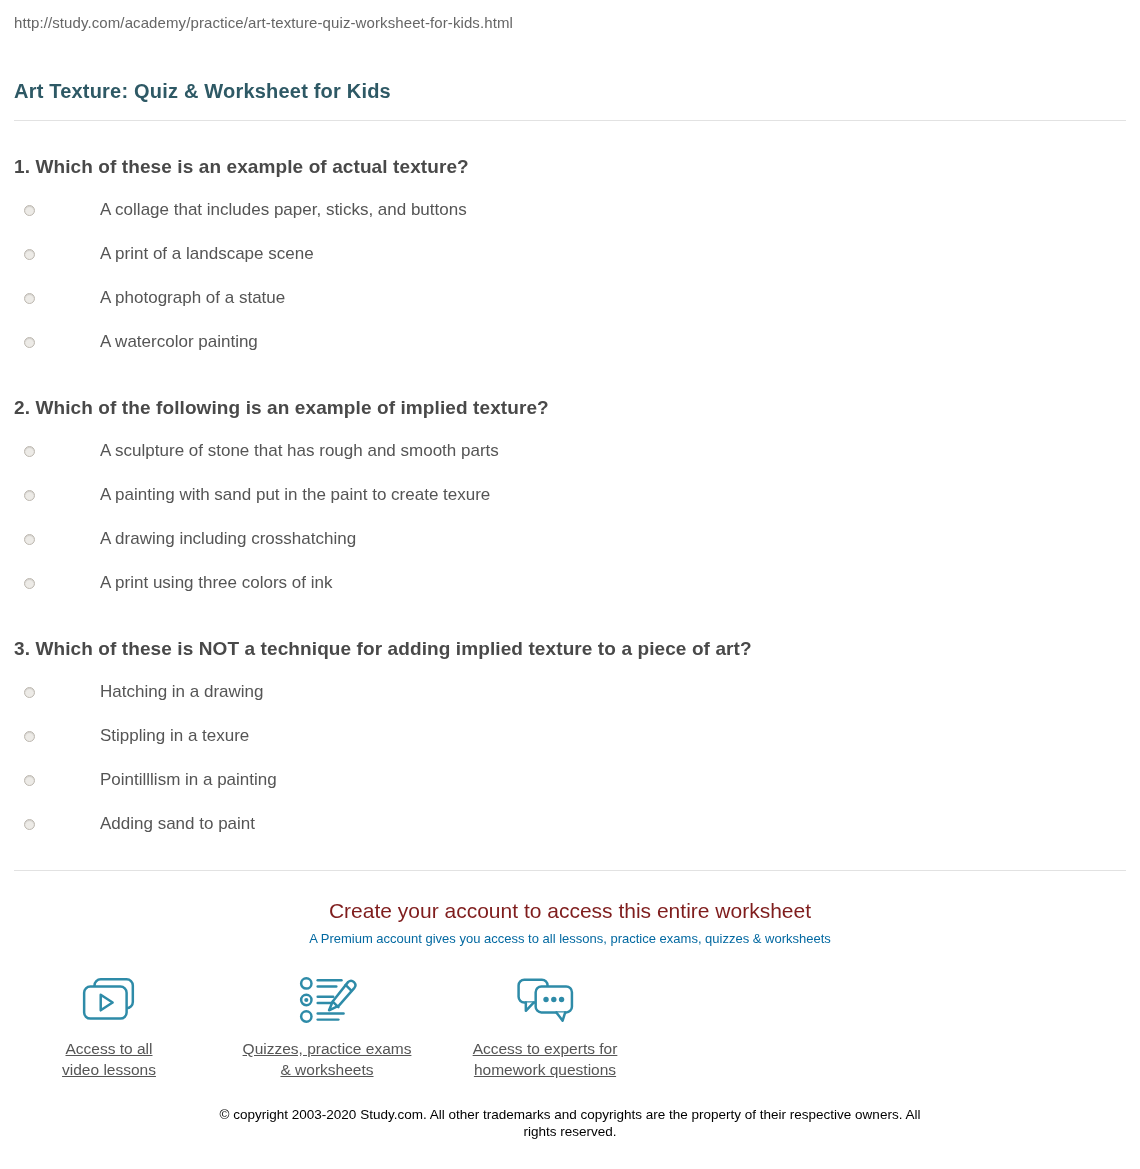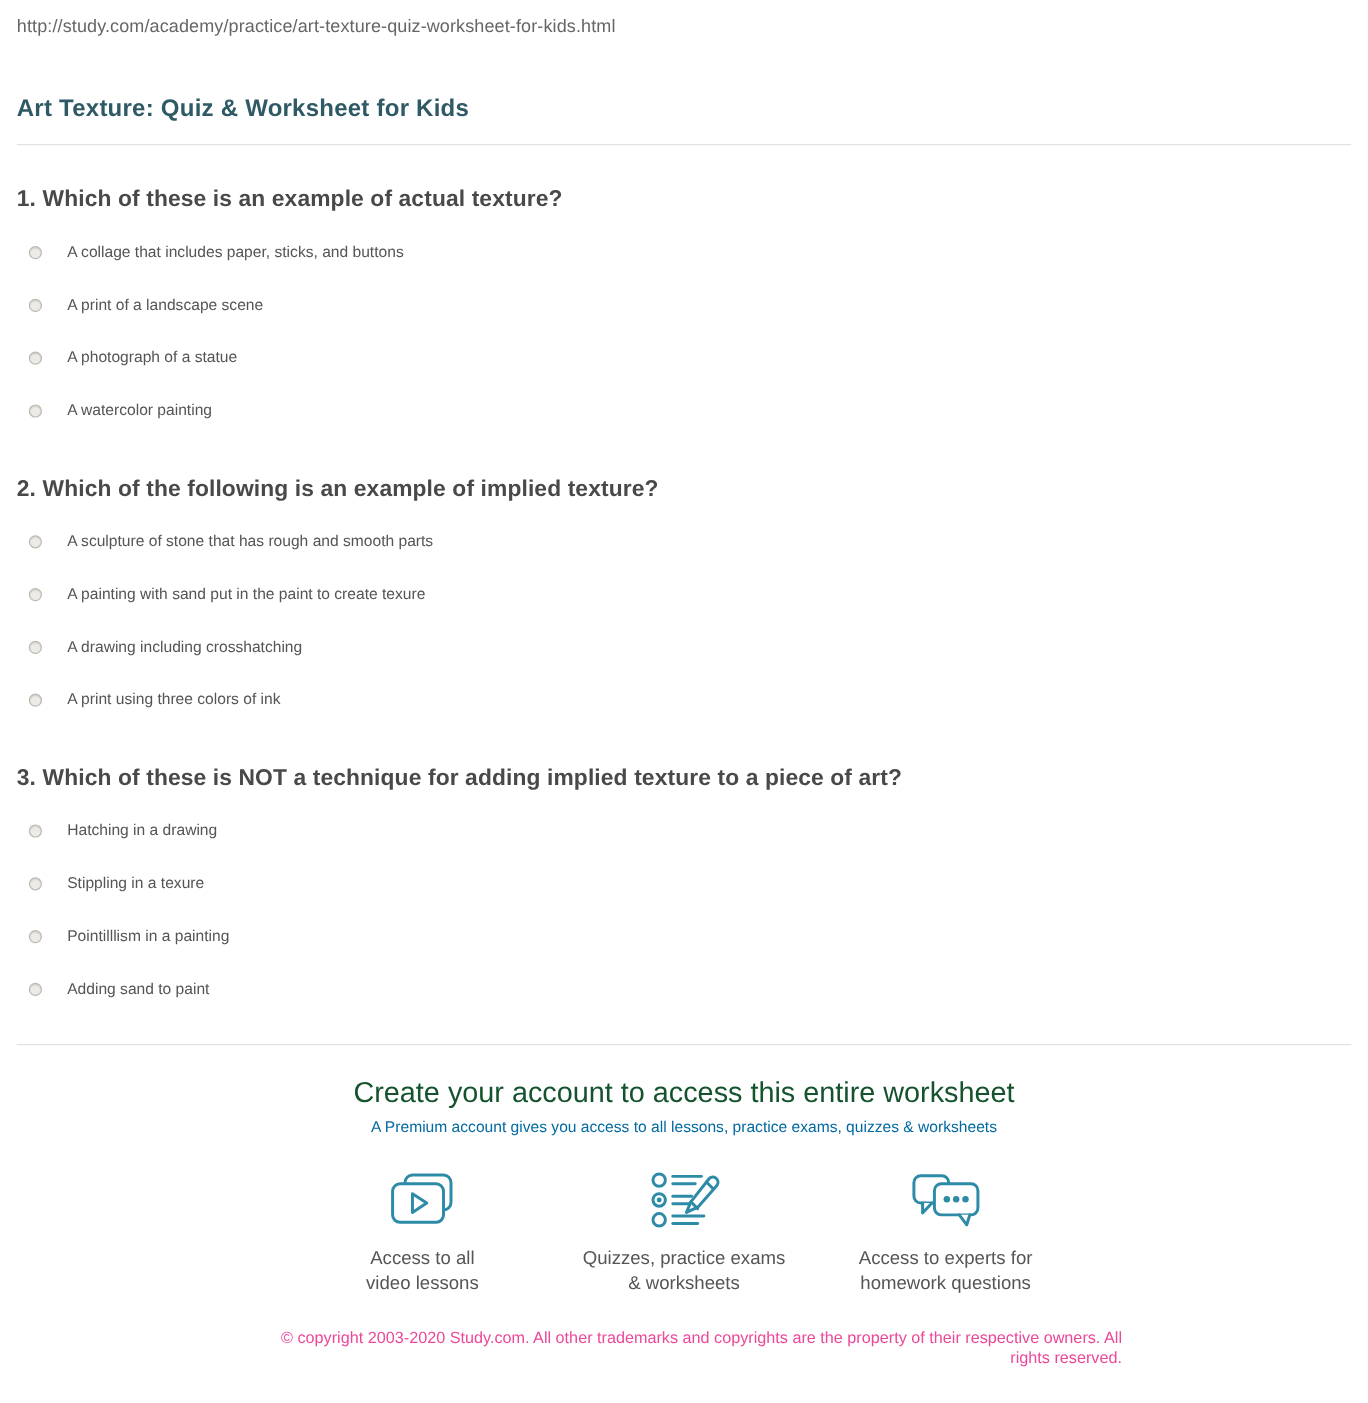"A collage that includes paper," .option-label { font-size: 13px -> 17px; margin-left: none -> 44px }
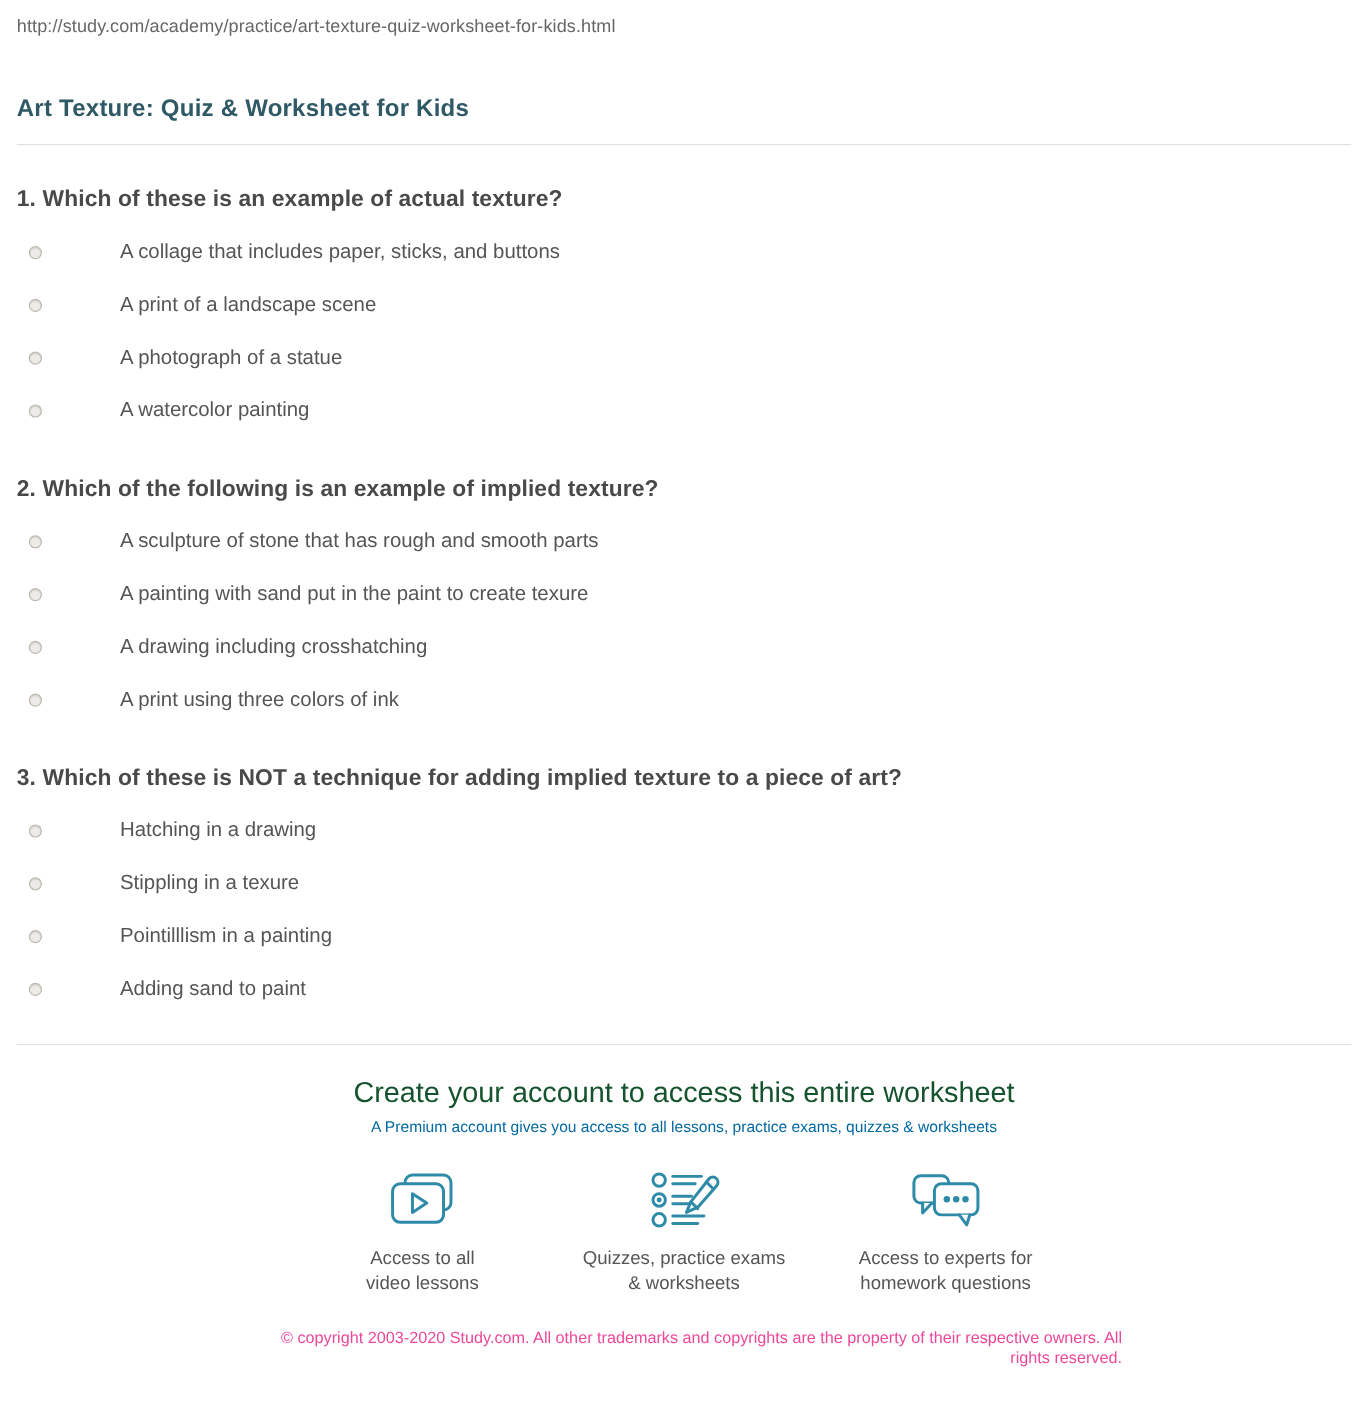"Create your account to access" .cta-heading { color: #14532d -> #7f1d1d; font-size: 24px -> 21px }
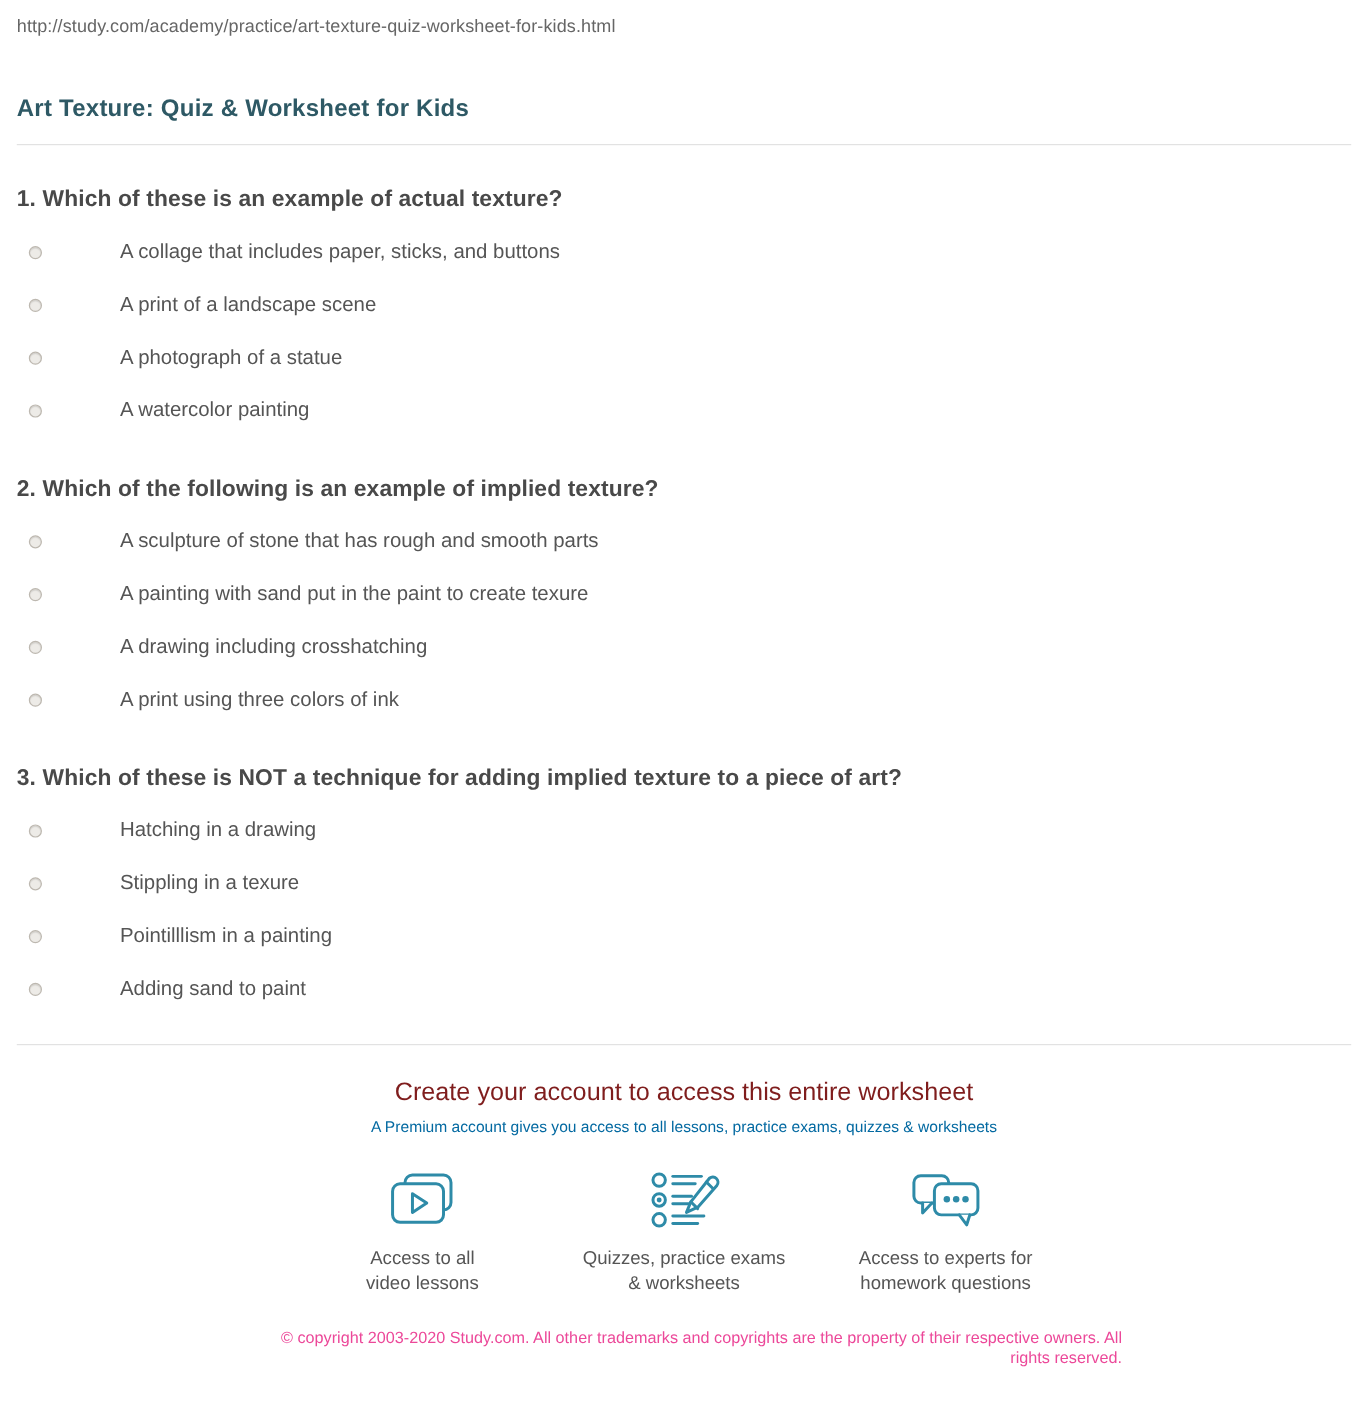"Access to all" .features { justify-content: center -> flex-start; text-decoration: none -> underline }
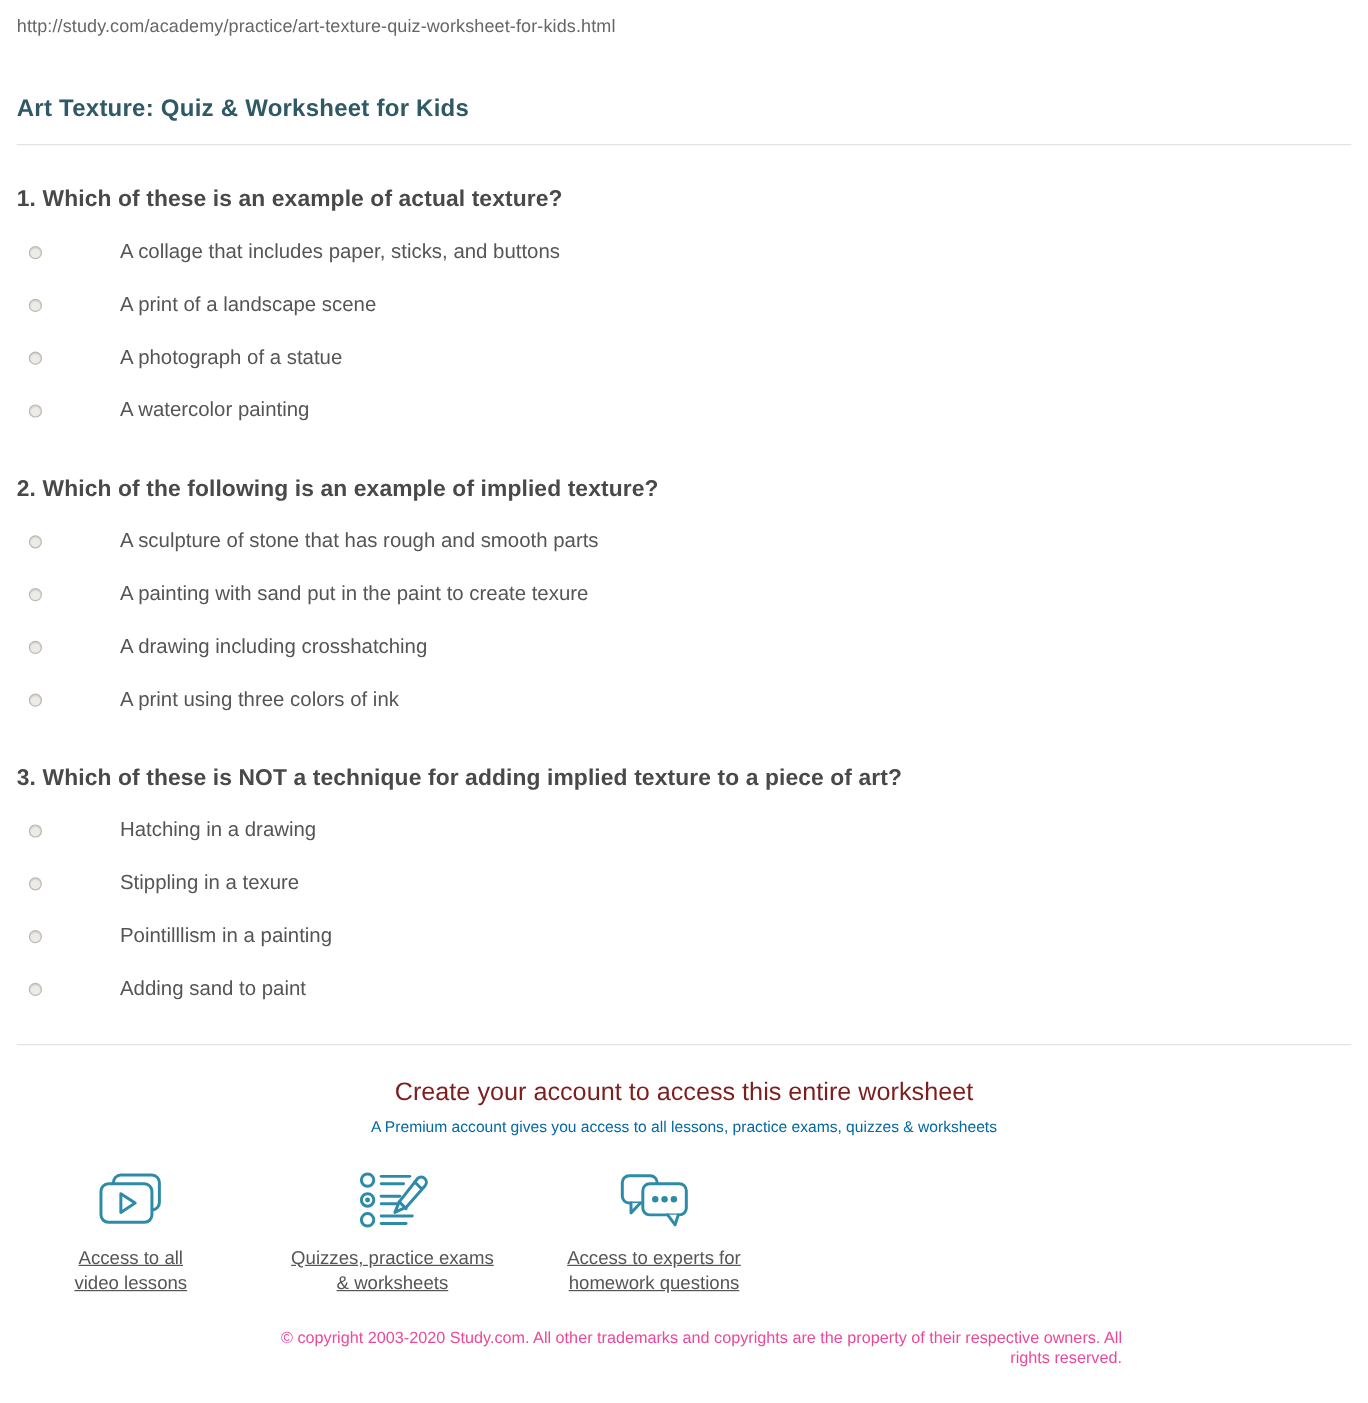"© copyright 2003-2020 Study.com. All" .copyright { color: #ec4899 -> #000000; text-align: right -> center }
